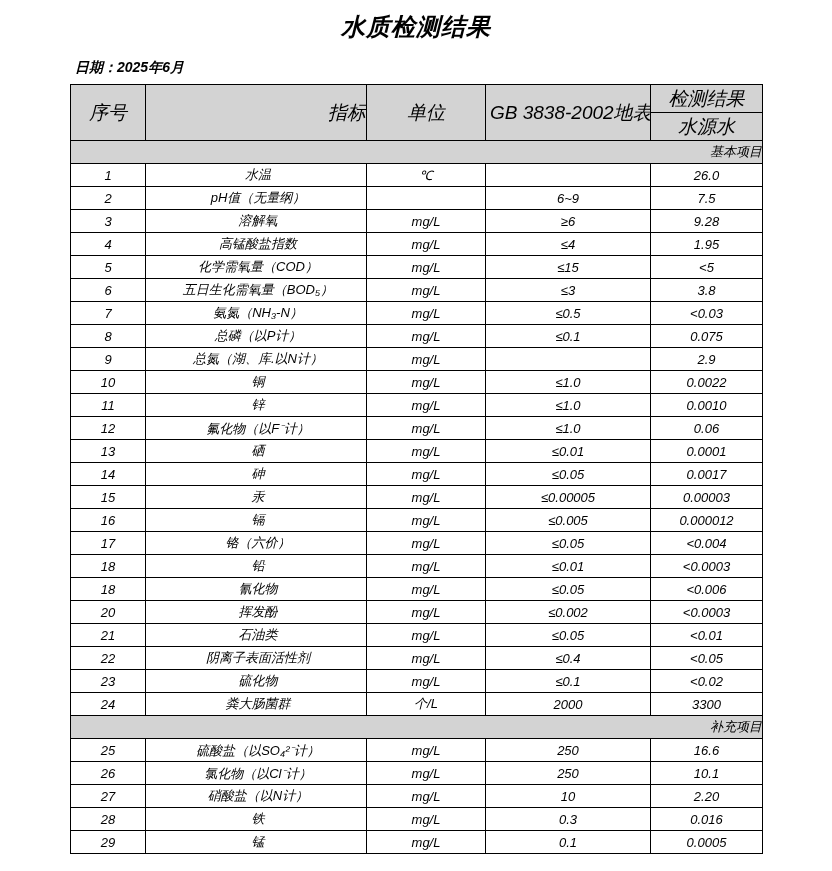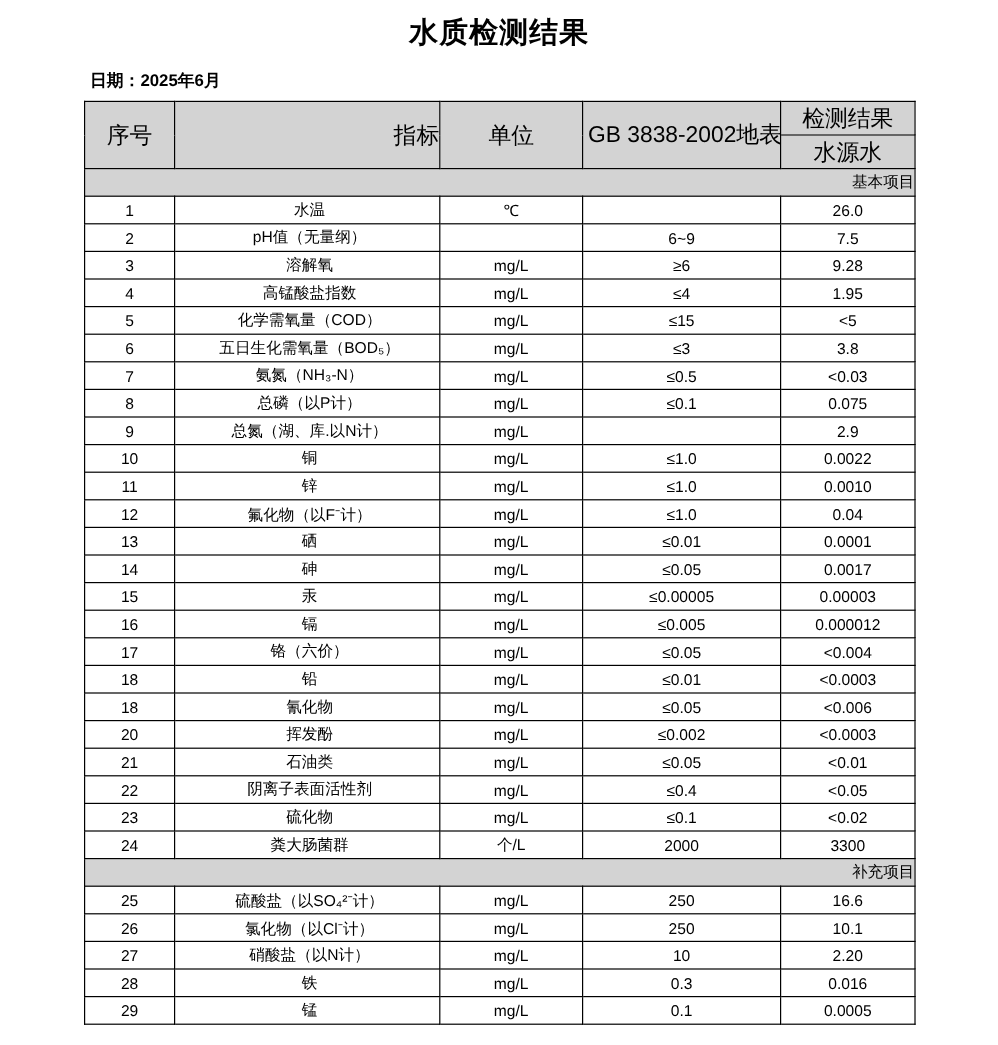"水质检测结果" .page { font-style: none -> italic }
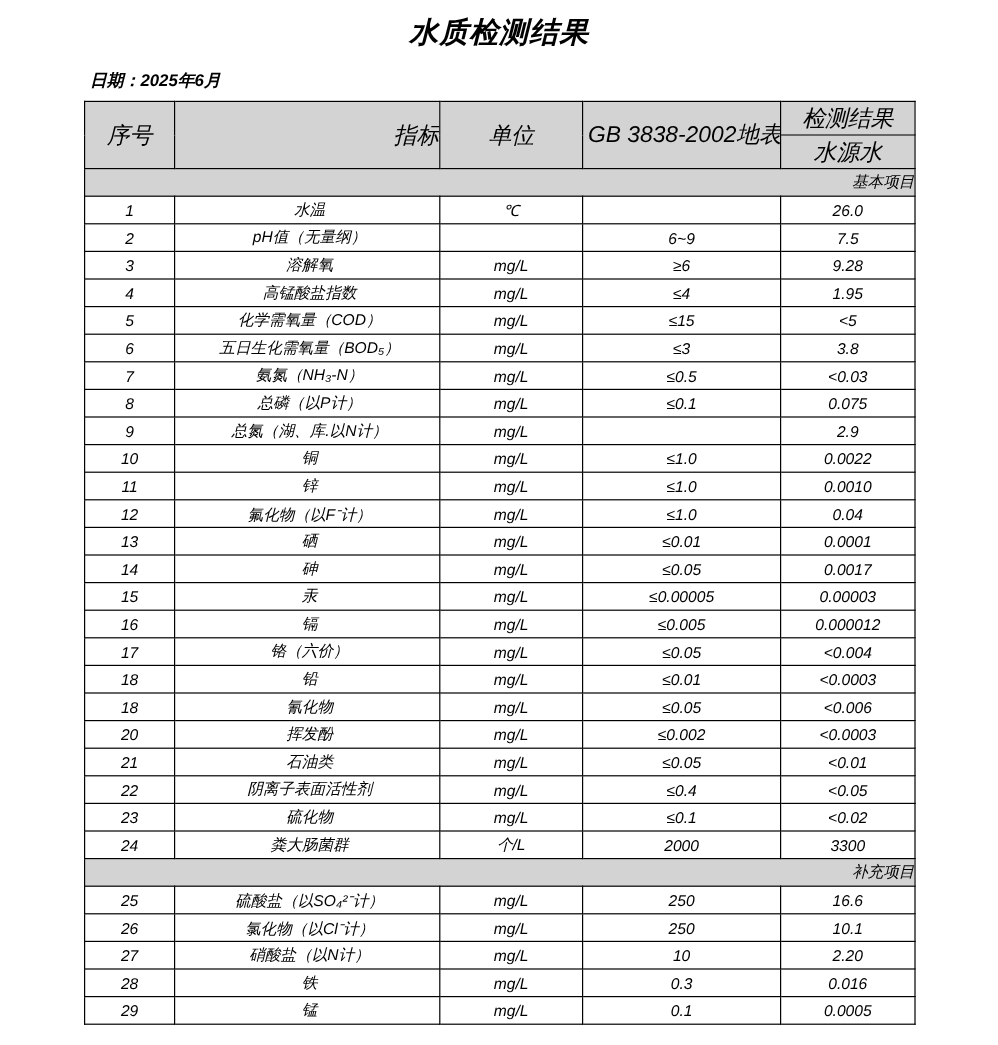"0.04" td.cell-result { text: 0.04 -> 0.06 }
